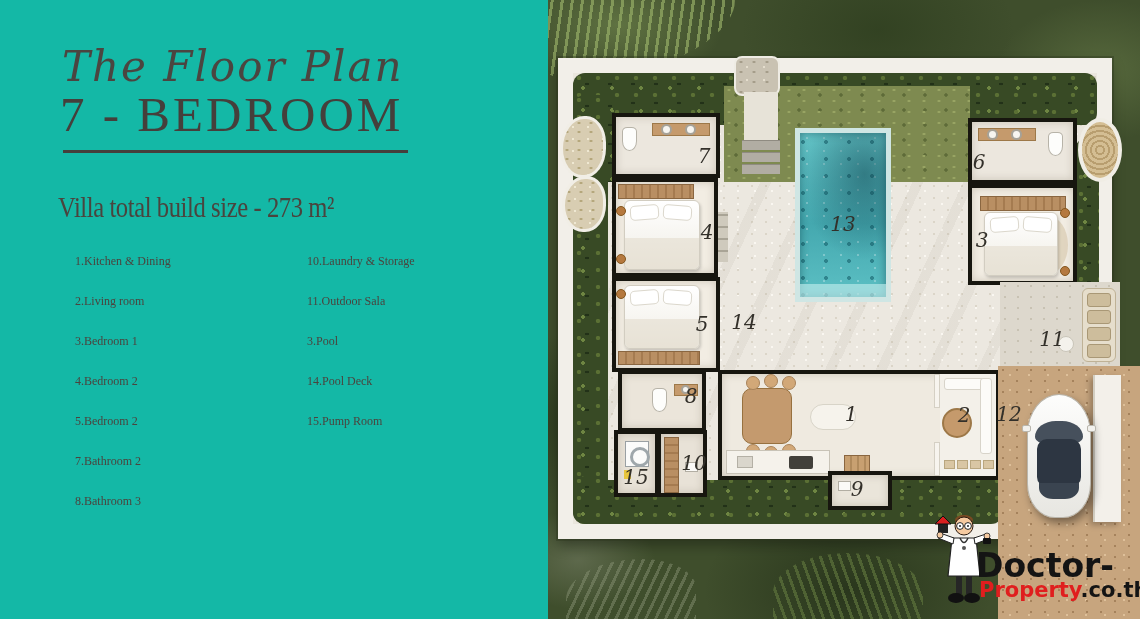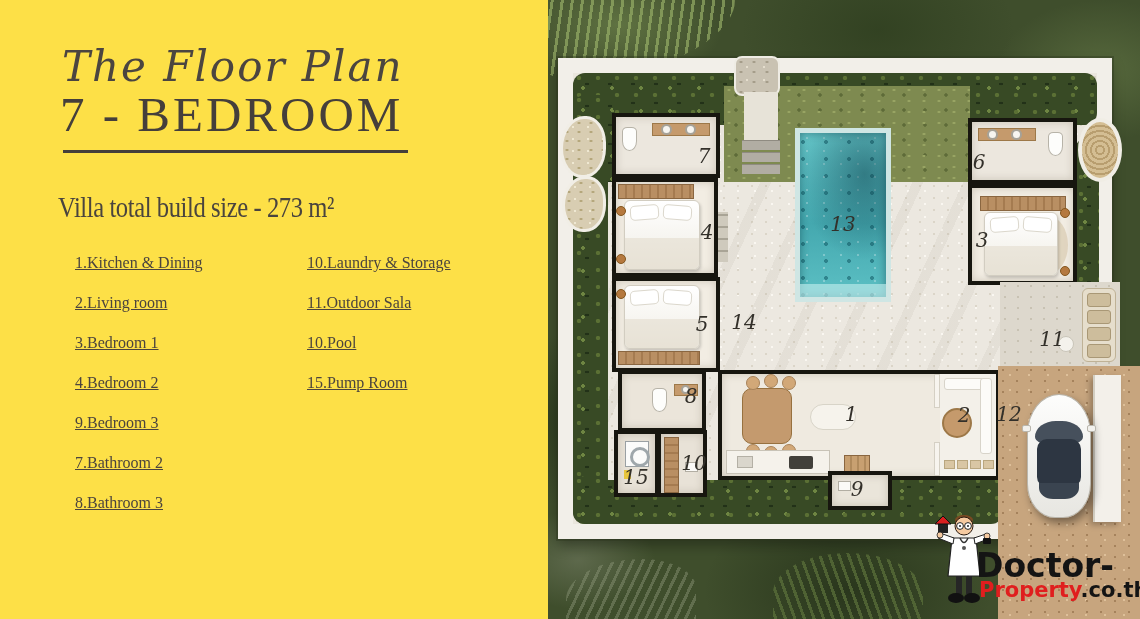"The Floor Plan" .panel { background: #fde047 -> #14b8a6 }
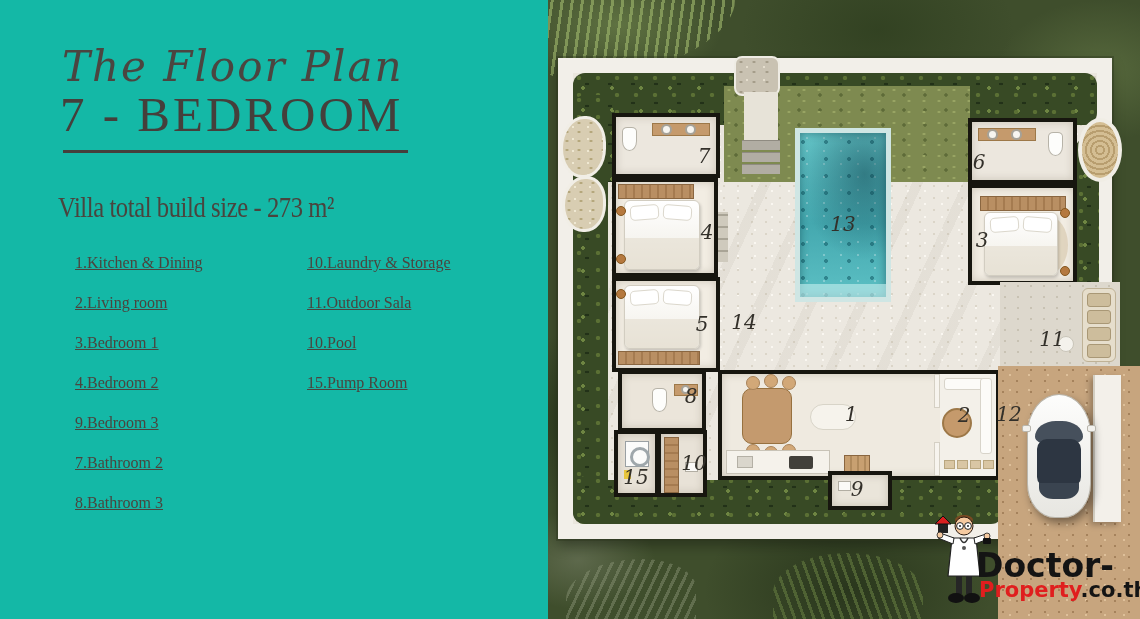"1.Kitchen & Dining" ul.legend li { font-size: 16px -> 12px; text-decoration: underline -> none }
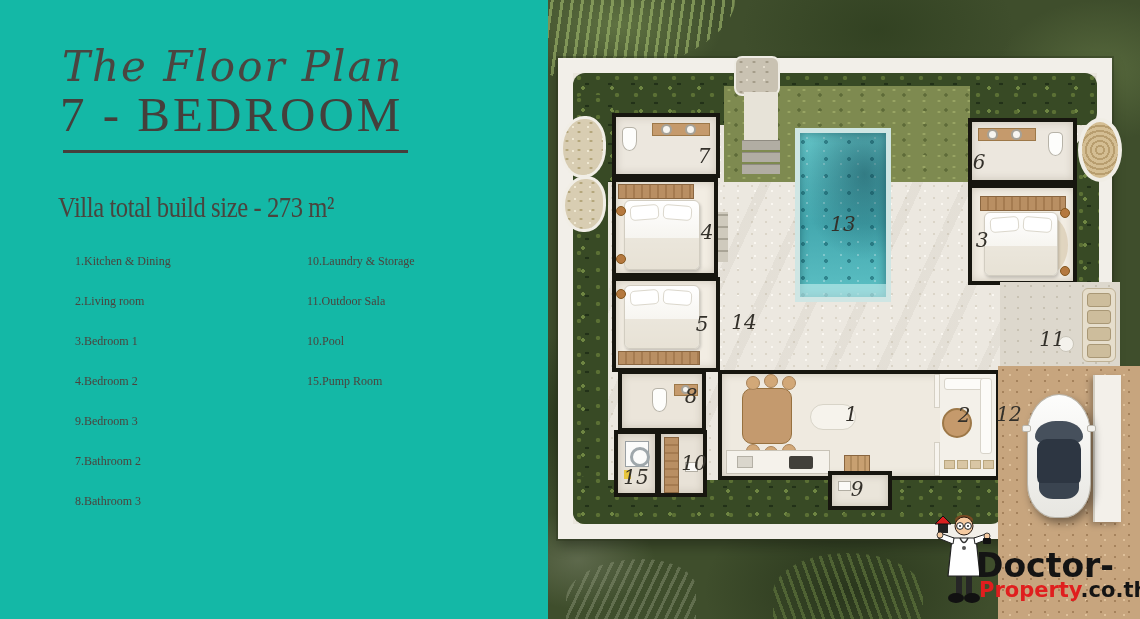"10.Pool" li { text: 10.Pool -> 3.Pool }
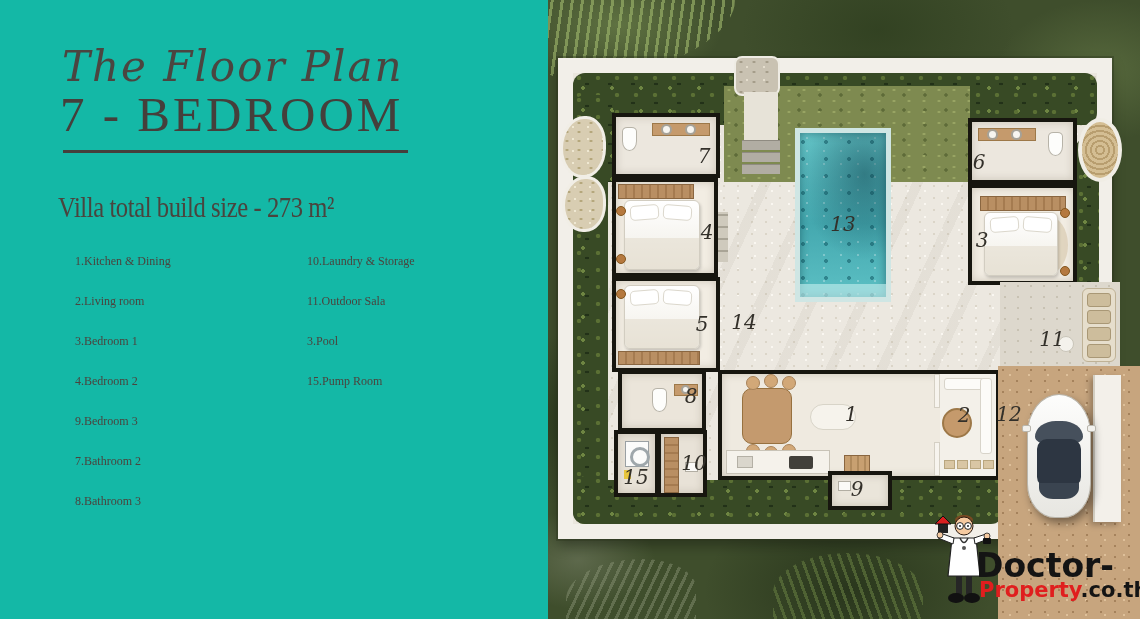"14.Pool Deck" li { html: none -> <li>14.Pool Deck</li> }
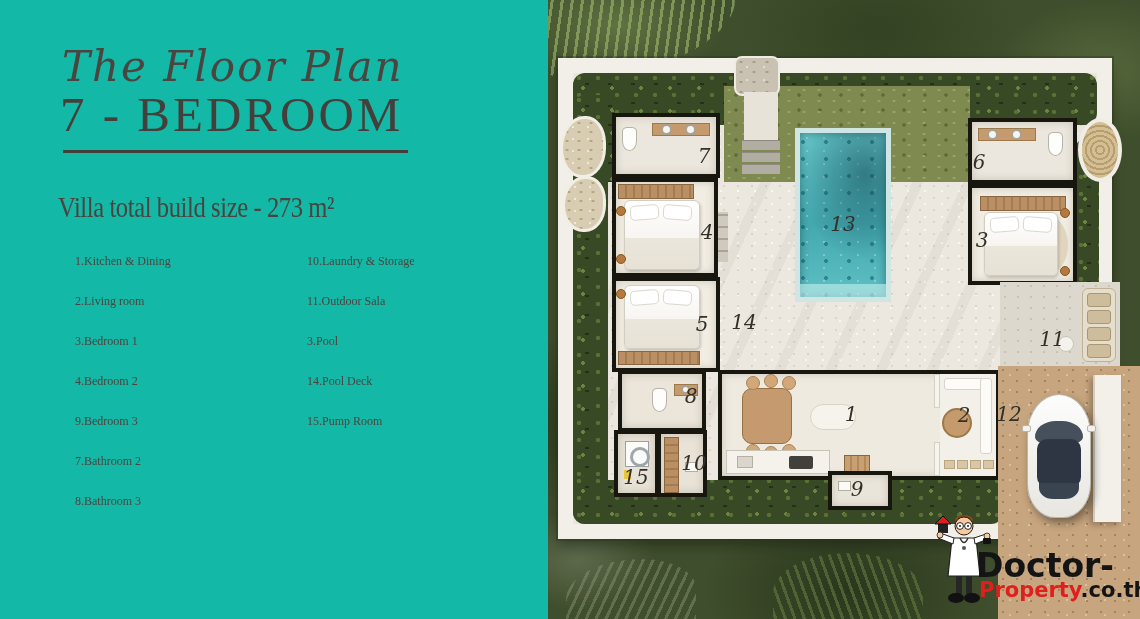"9.Bedroom 3" li { text: 9.Bedroom 3 -> 5.Bedroom 2 }
